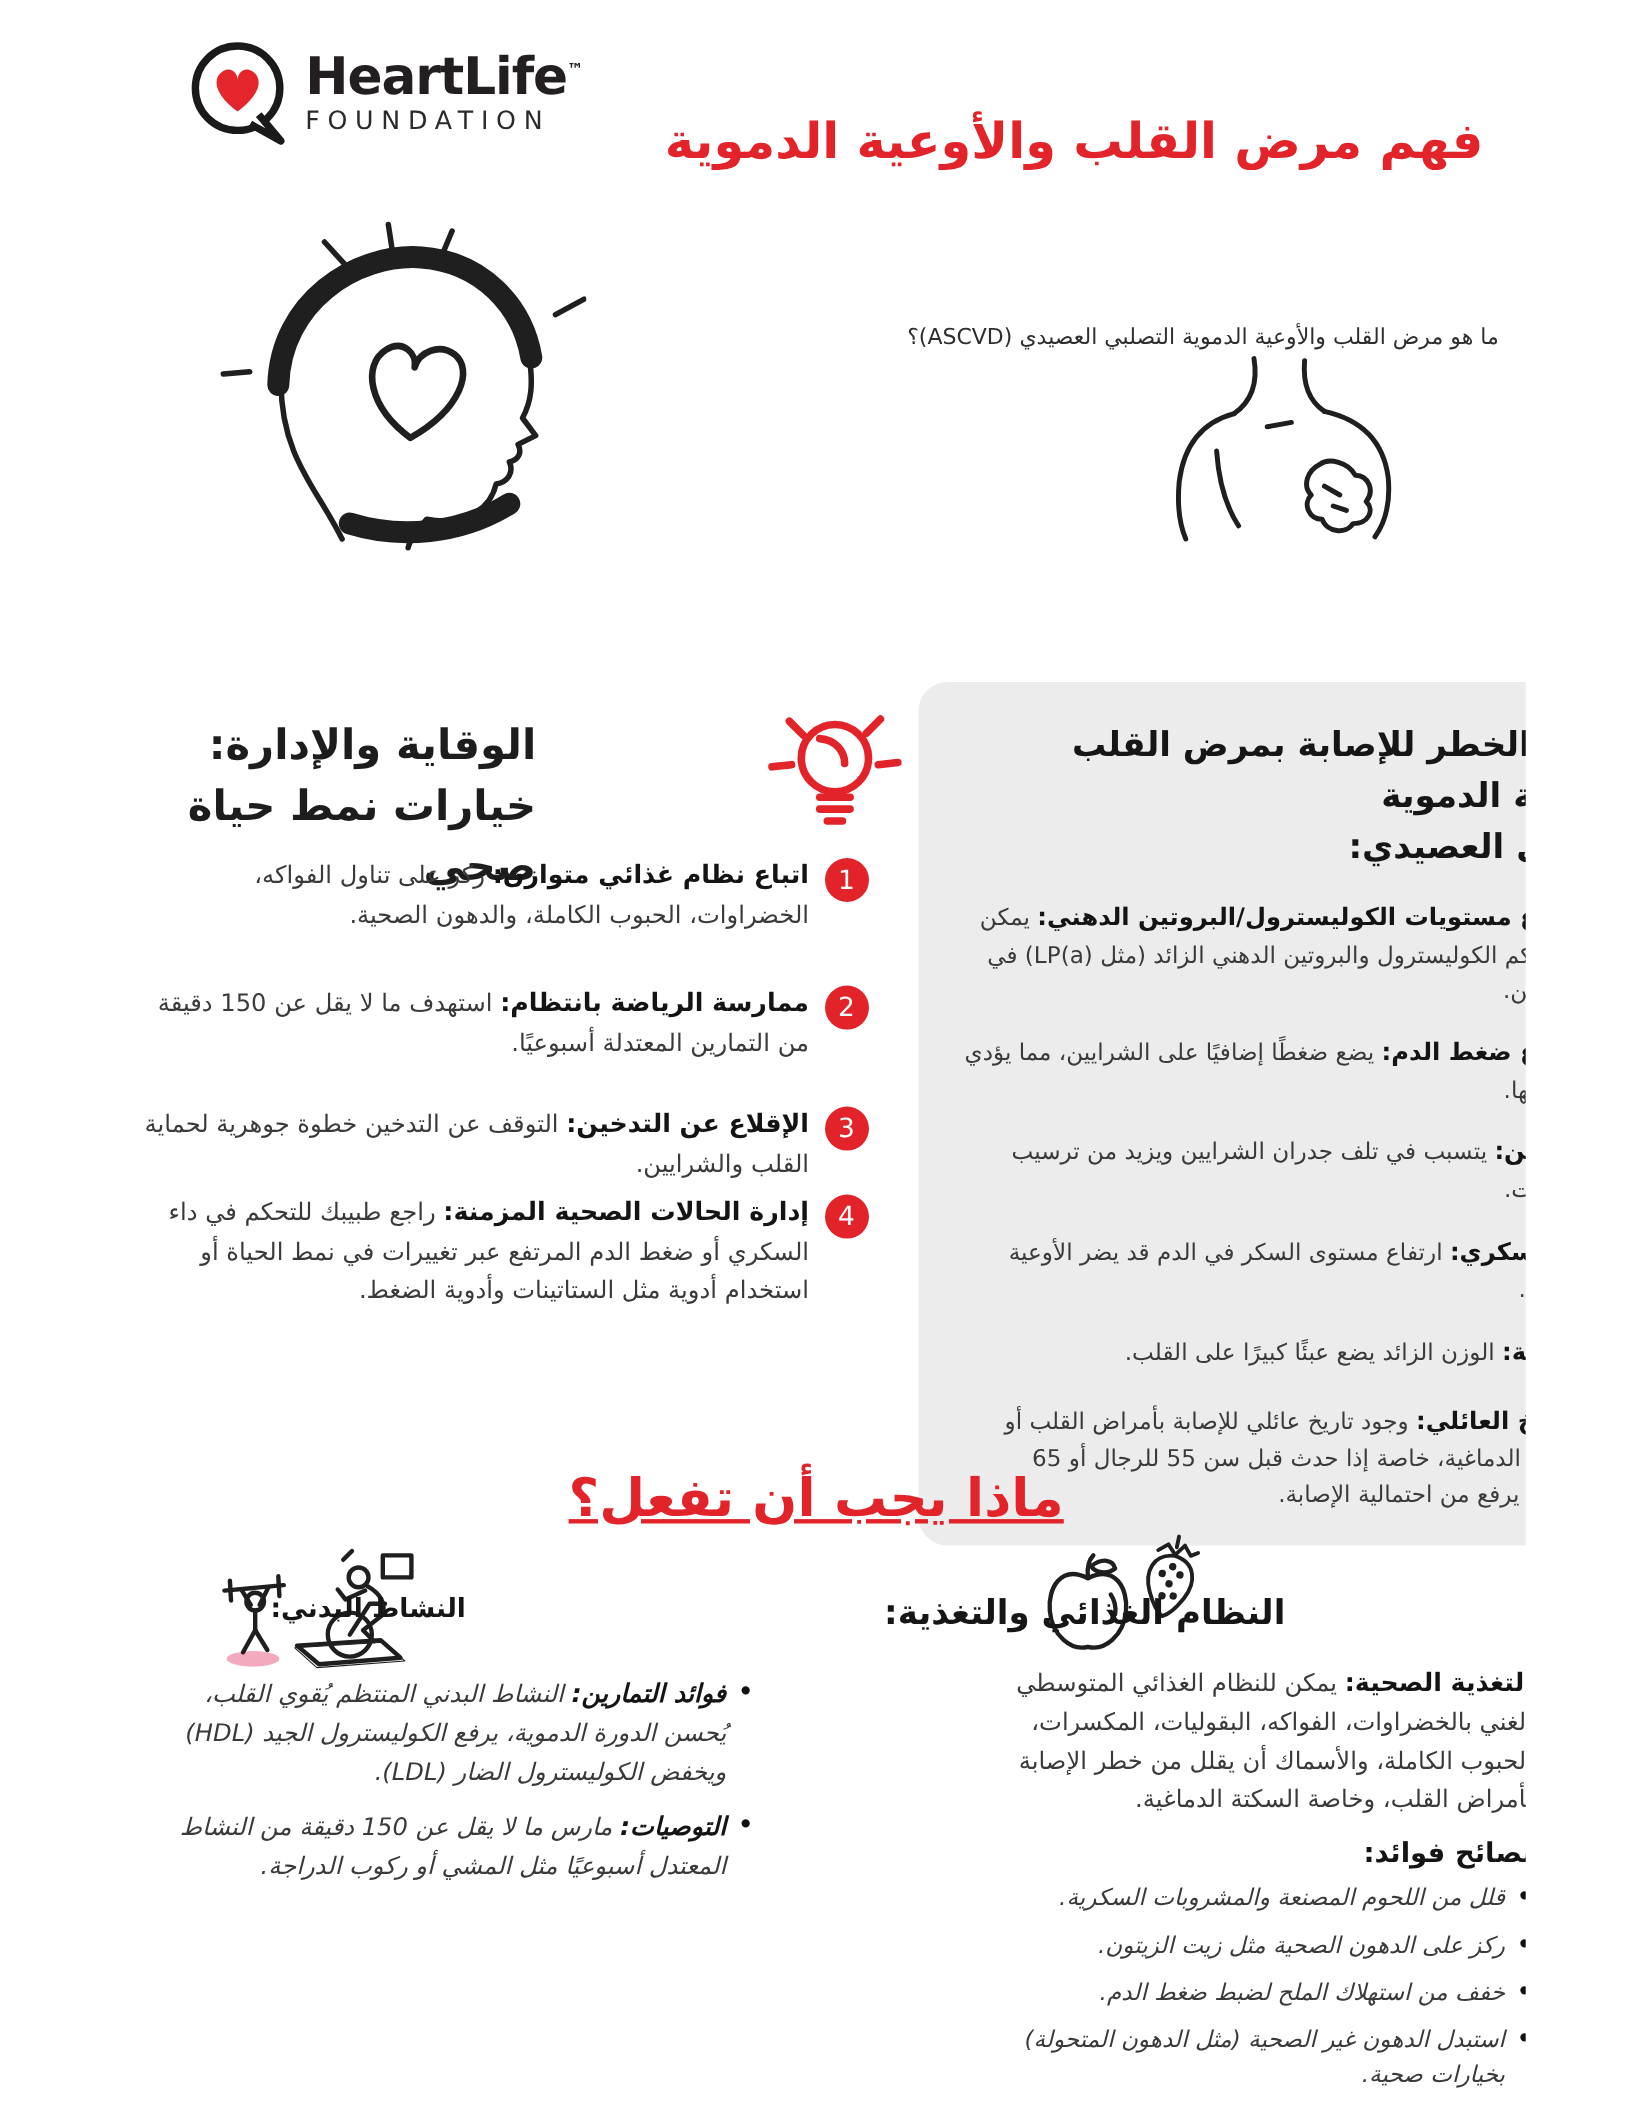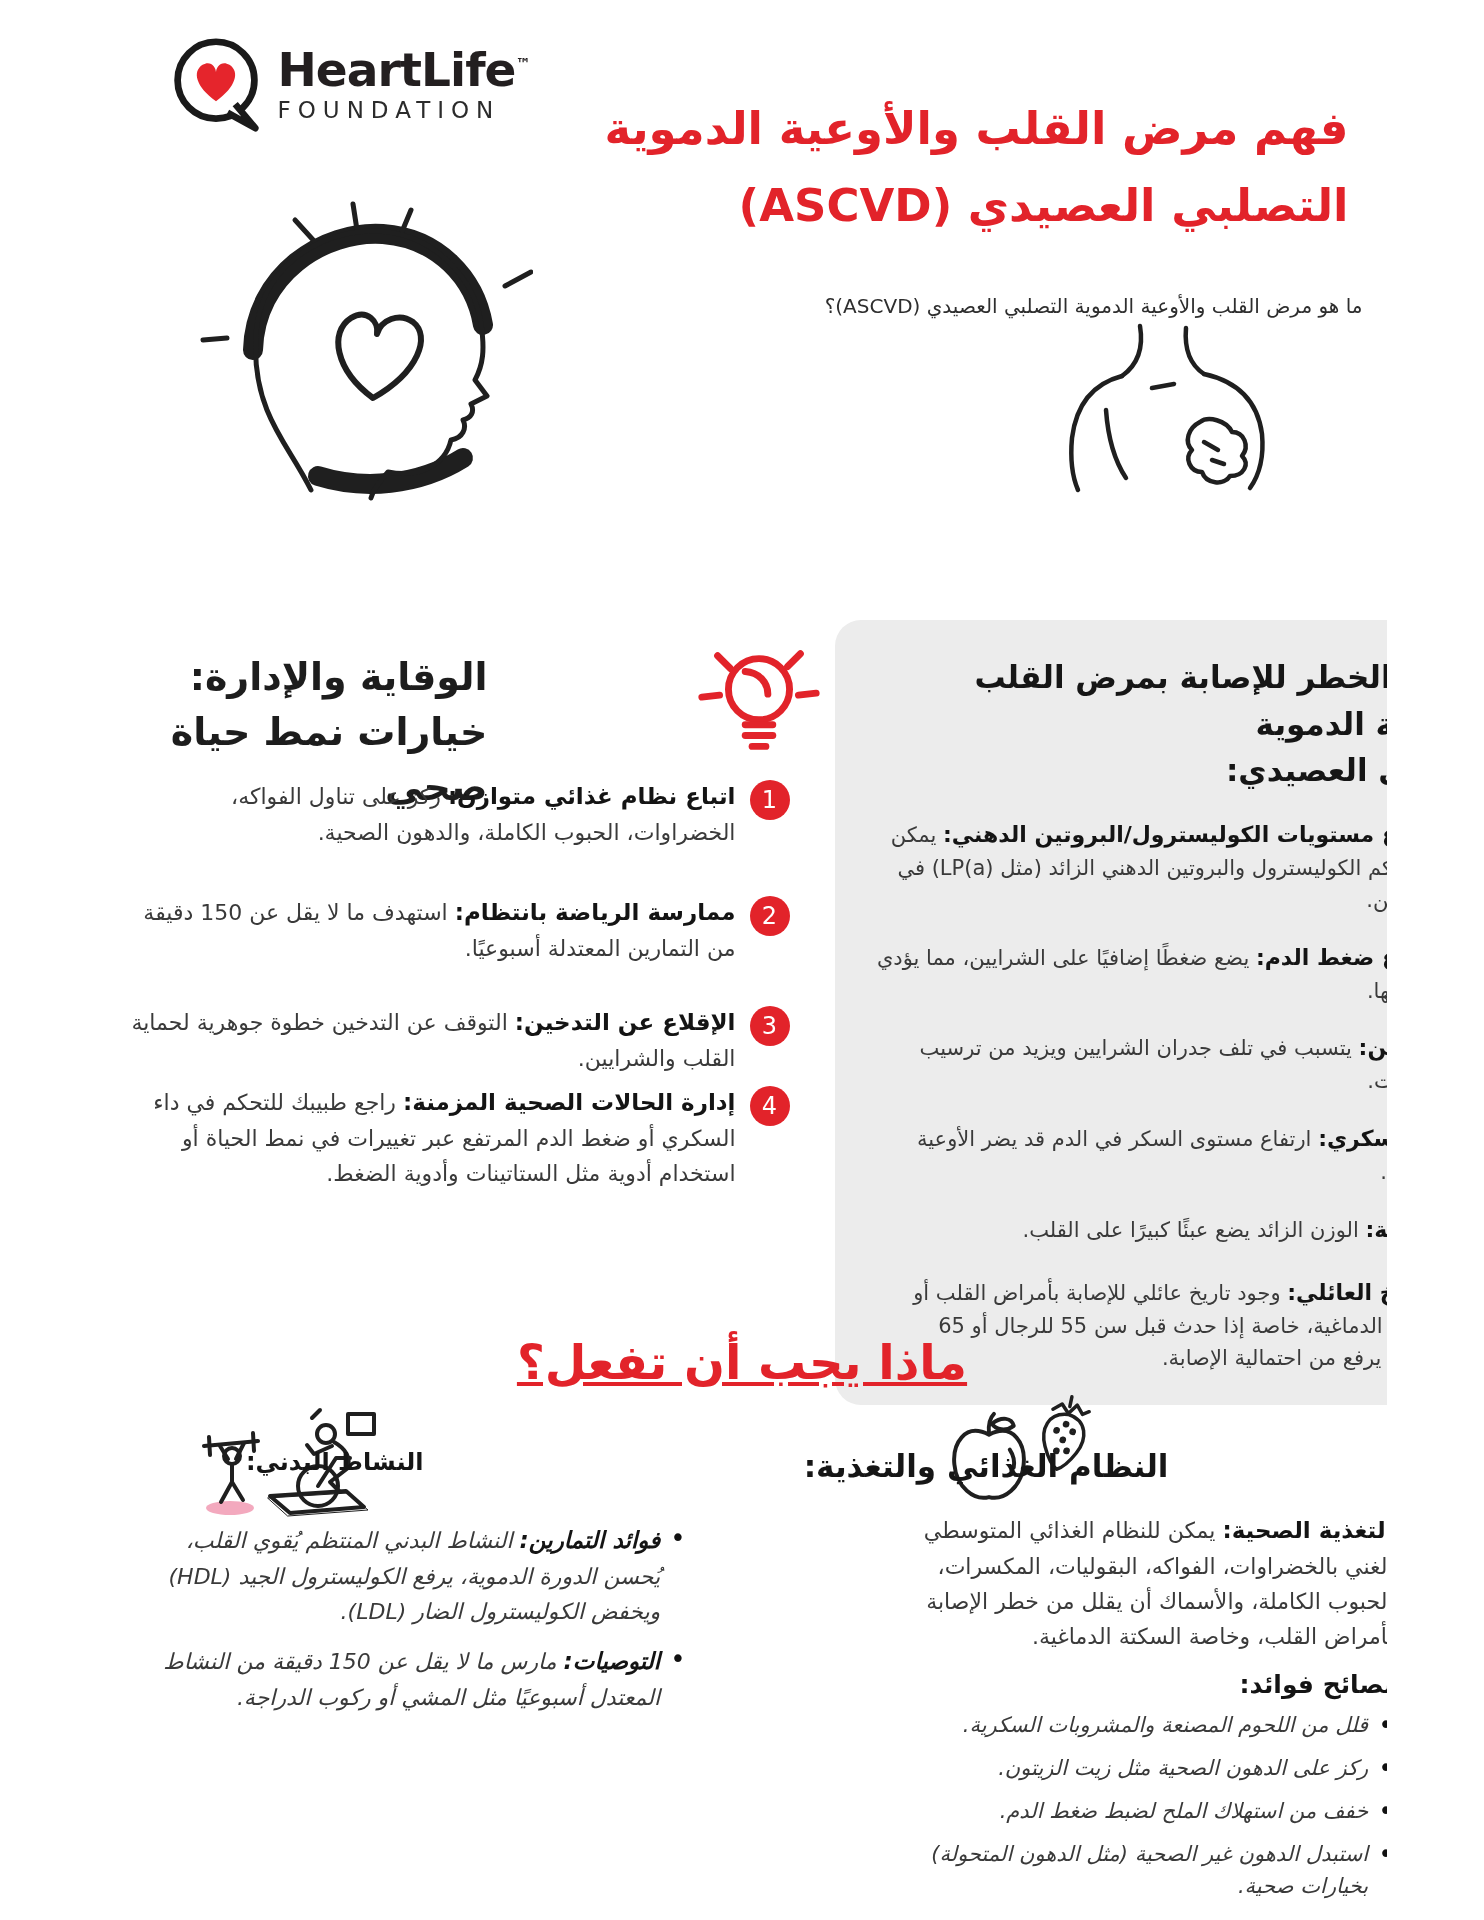"التصلبي العصيدي (ASCVD)" span { html: <span>التصلبي العصيدي (ASCVD)</span> -> none }
